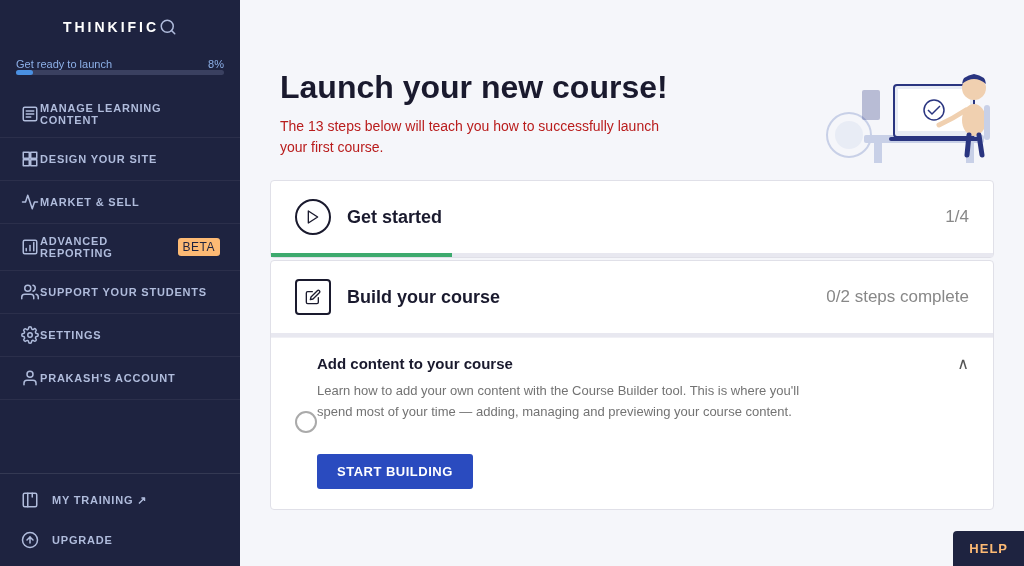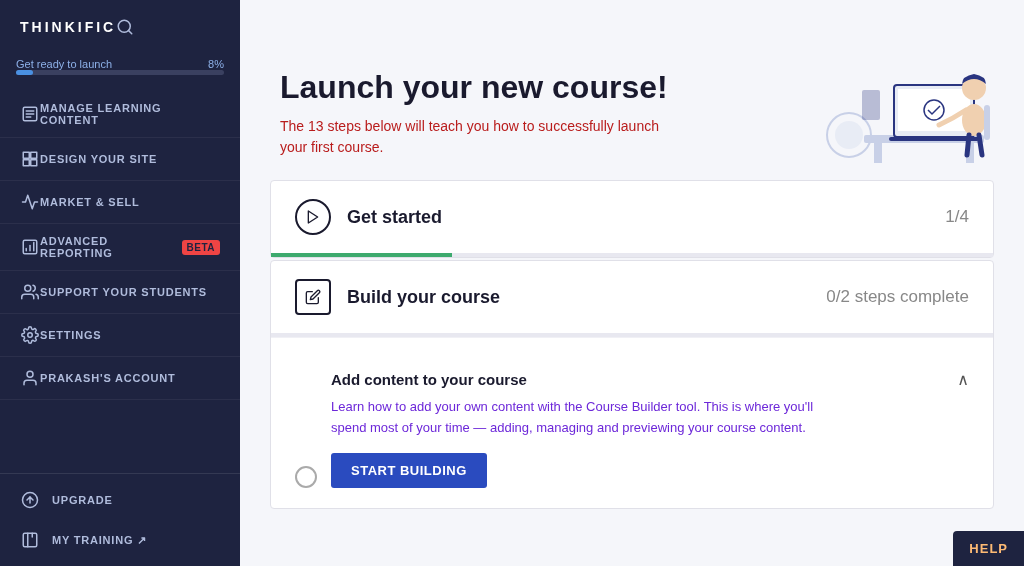"THINKIFIC" .sidebar-header { justify-content: flex-start -> center }
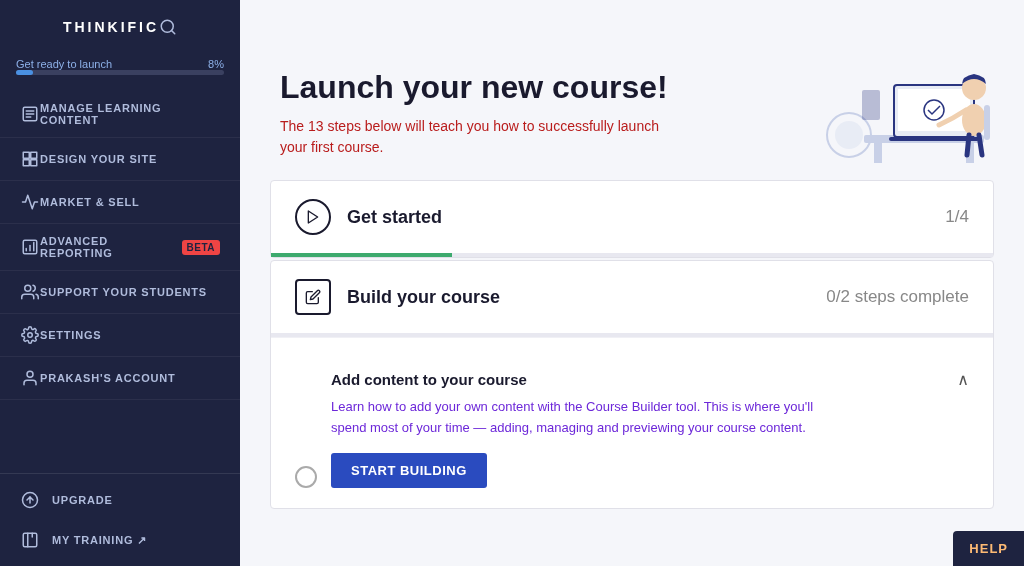"BETA" .beta-badge { background: #ef4444 -> #fdba74; font-size: 10px -> 12px; font-weight: 700 -> 400 }
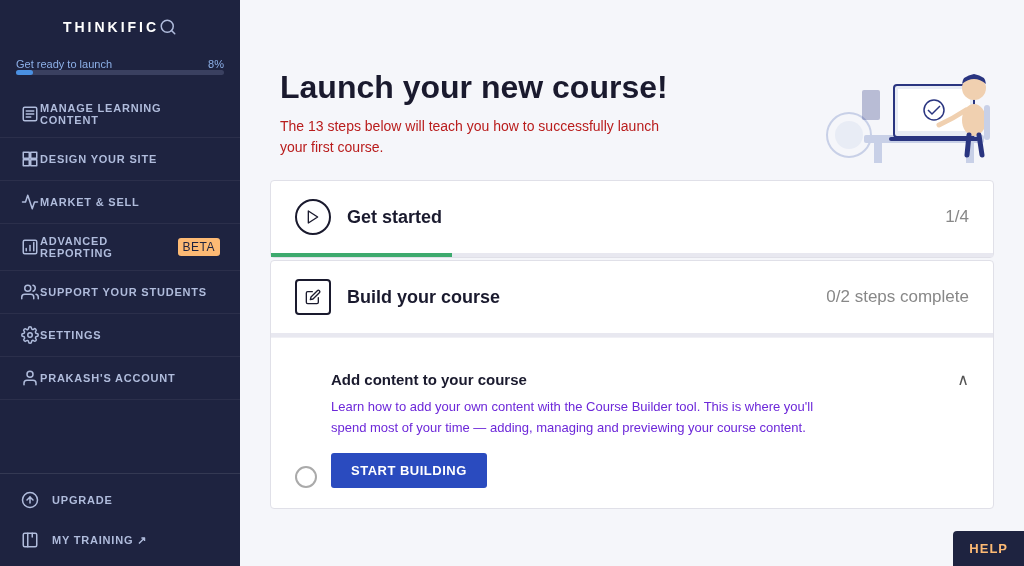"Add content to your course" .sub-item { align-items: flex-end -> center; gap: 14px -> none; padding: 32px 0 0 -> 16px 0 0 }
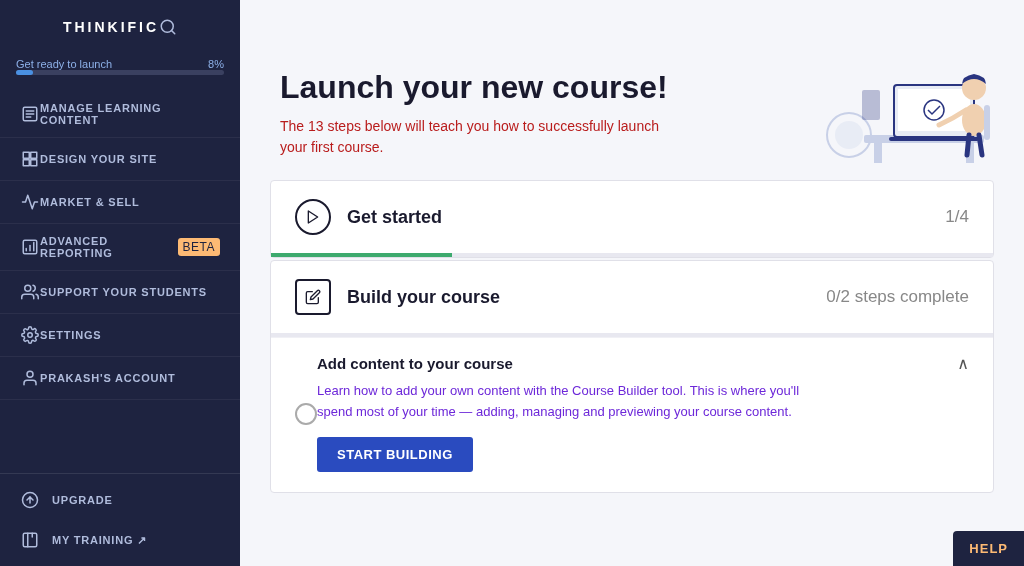"Learn how to add your" .sub-item-desc { color: #6d28d9 -> #737373 }
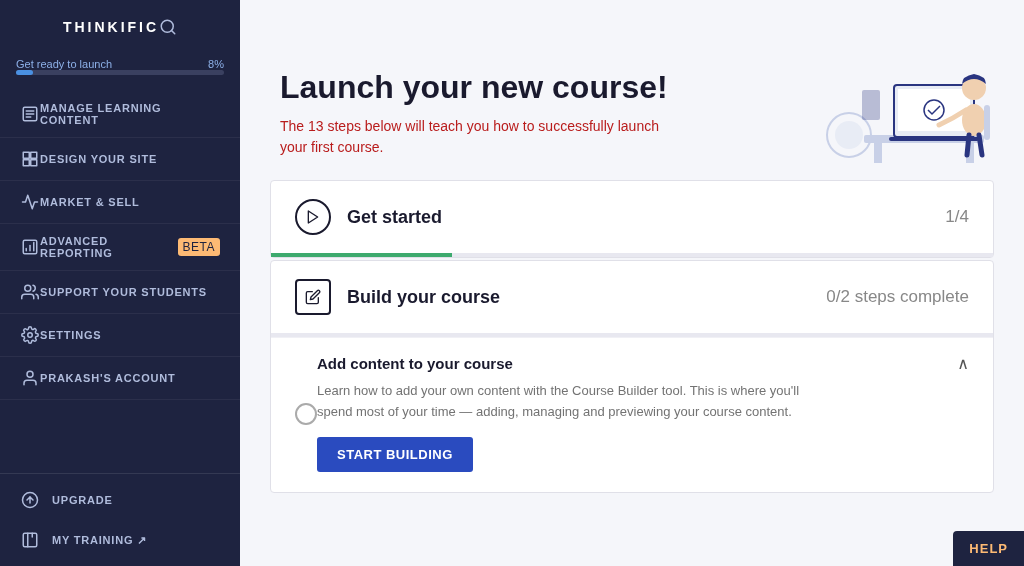"START BUILDING" .start-btn { margin-top: 14px -> 31px }
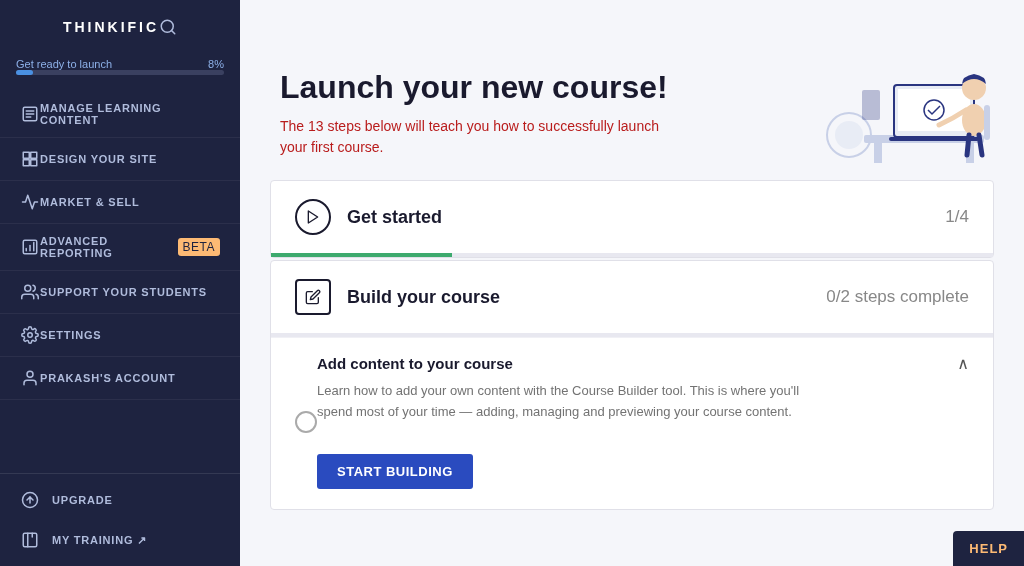"UPGRADE" div.nav-item-bottom { order: before "MY TRAINING ↗" -> after "MY TRAINING ↗" }
